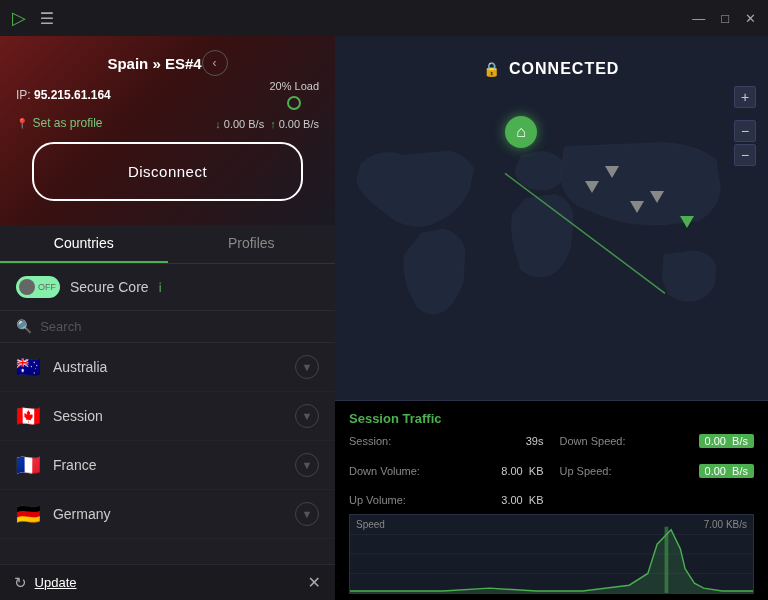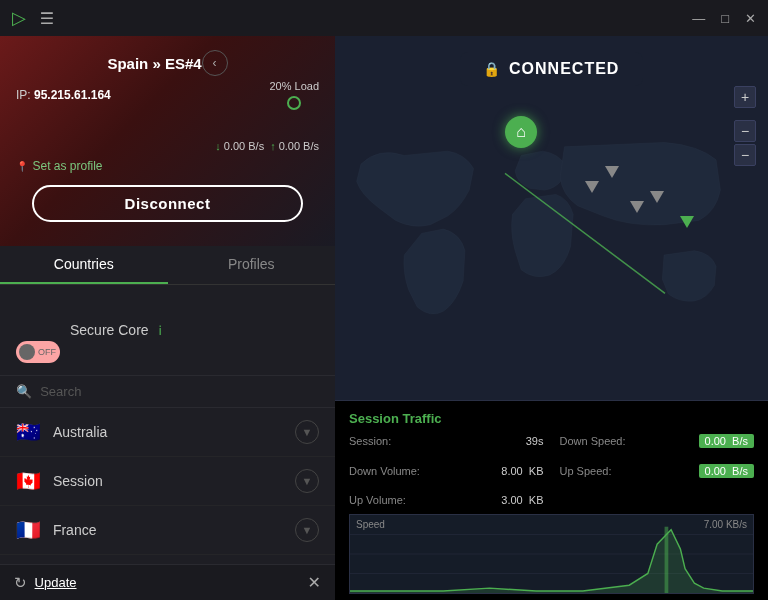"Set as profile" #set-profile { margin-top: 43px -> none }
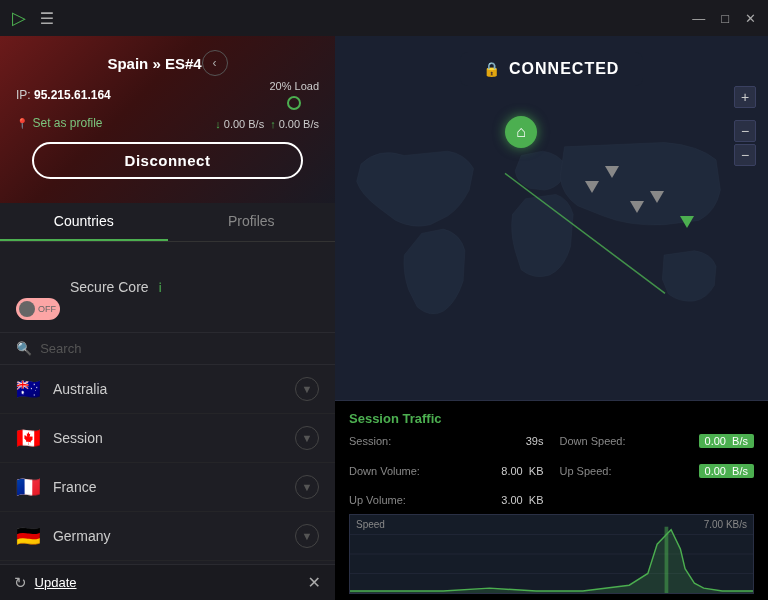"Disconnect" #disconnect-btn { font-weight: 700 -> 400; padding: 8px 0 -> 19px 0 }
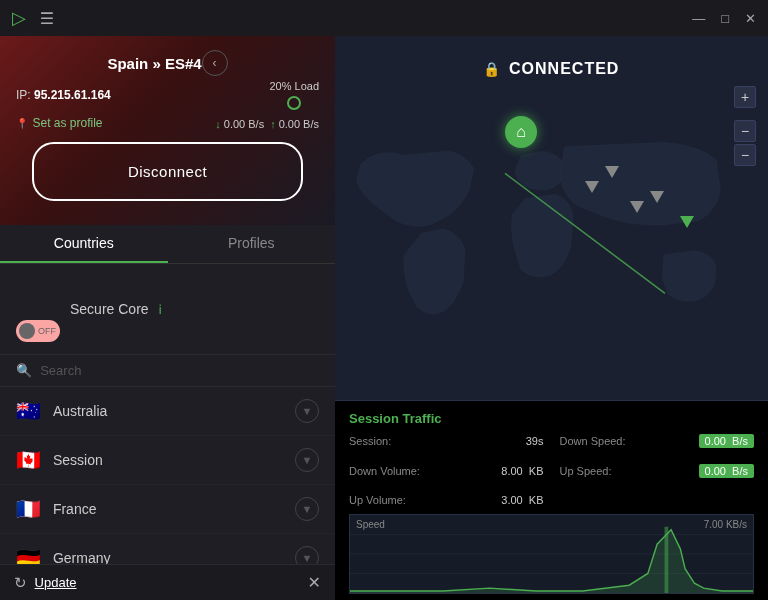"OFF" .toggle { background: #fca5a5 -> #86efac; margin-top: 44px -> none }
